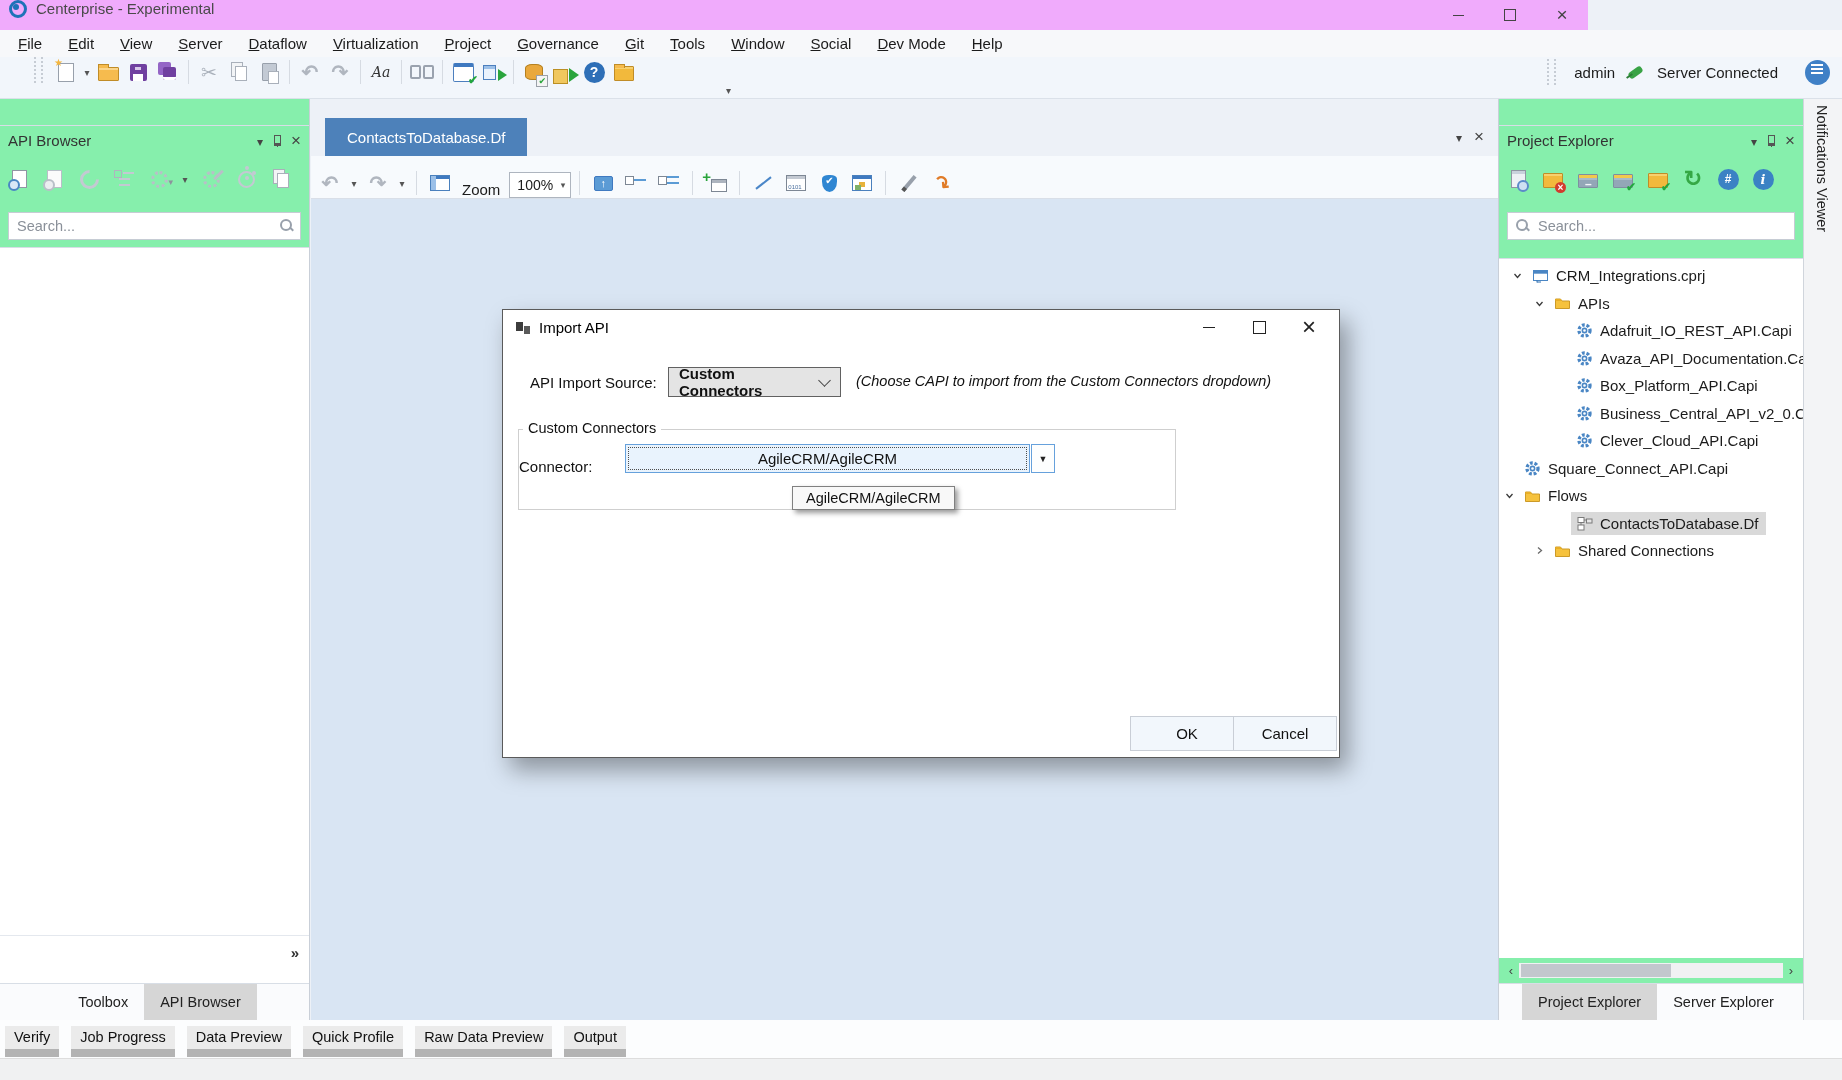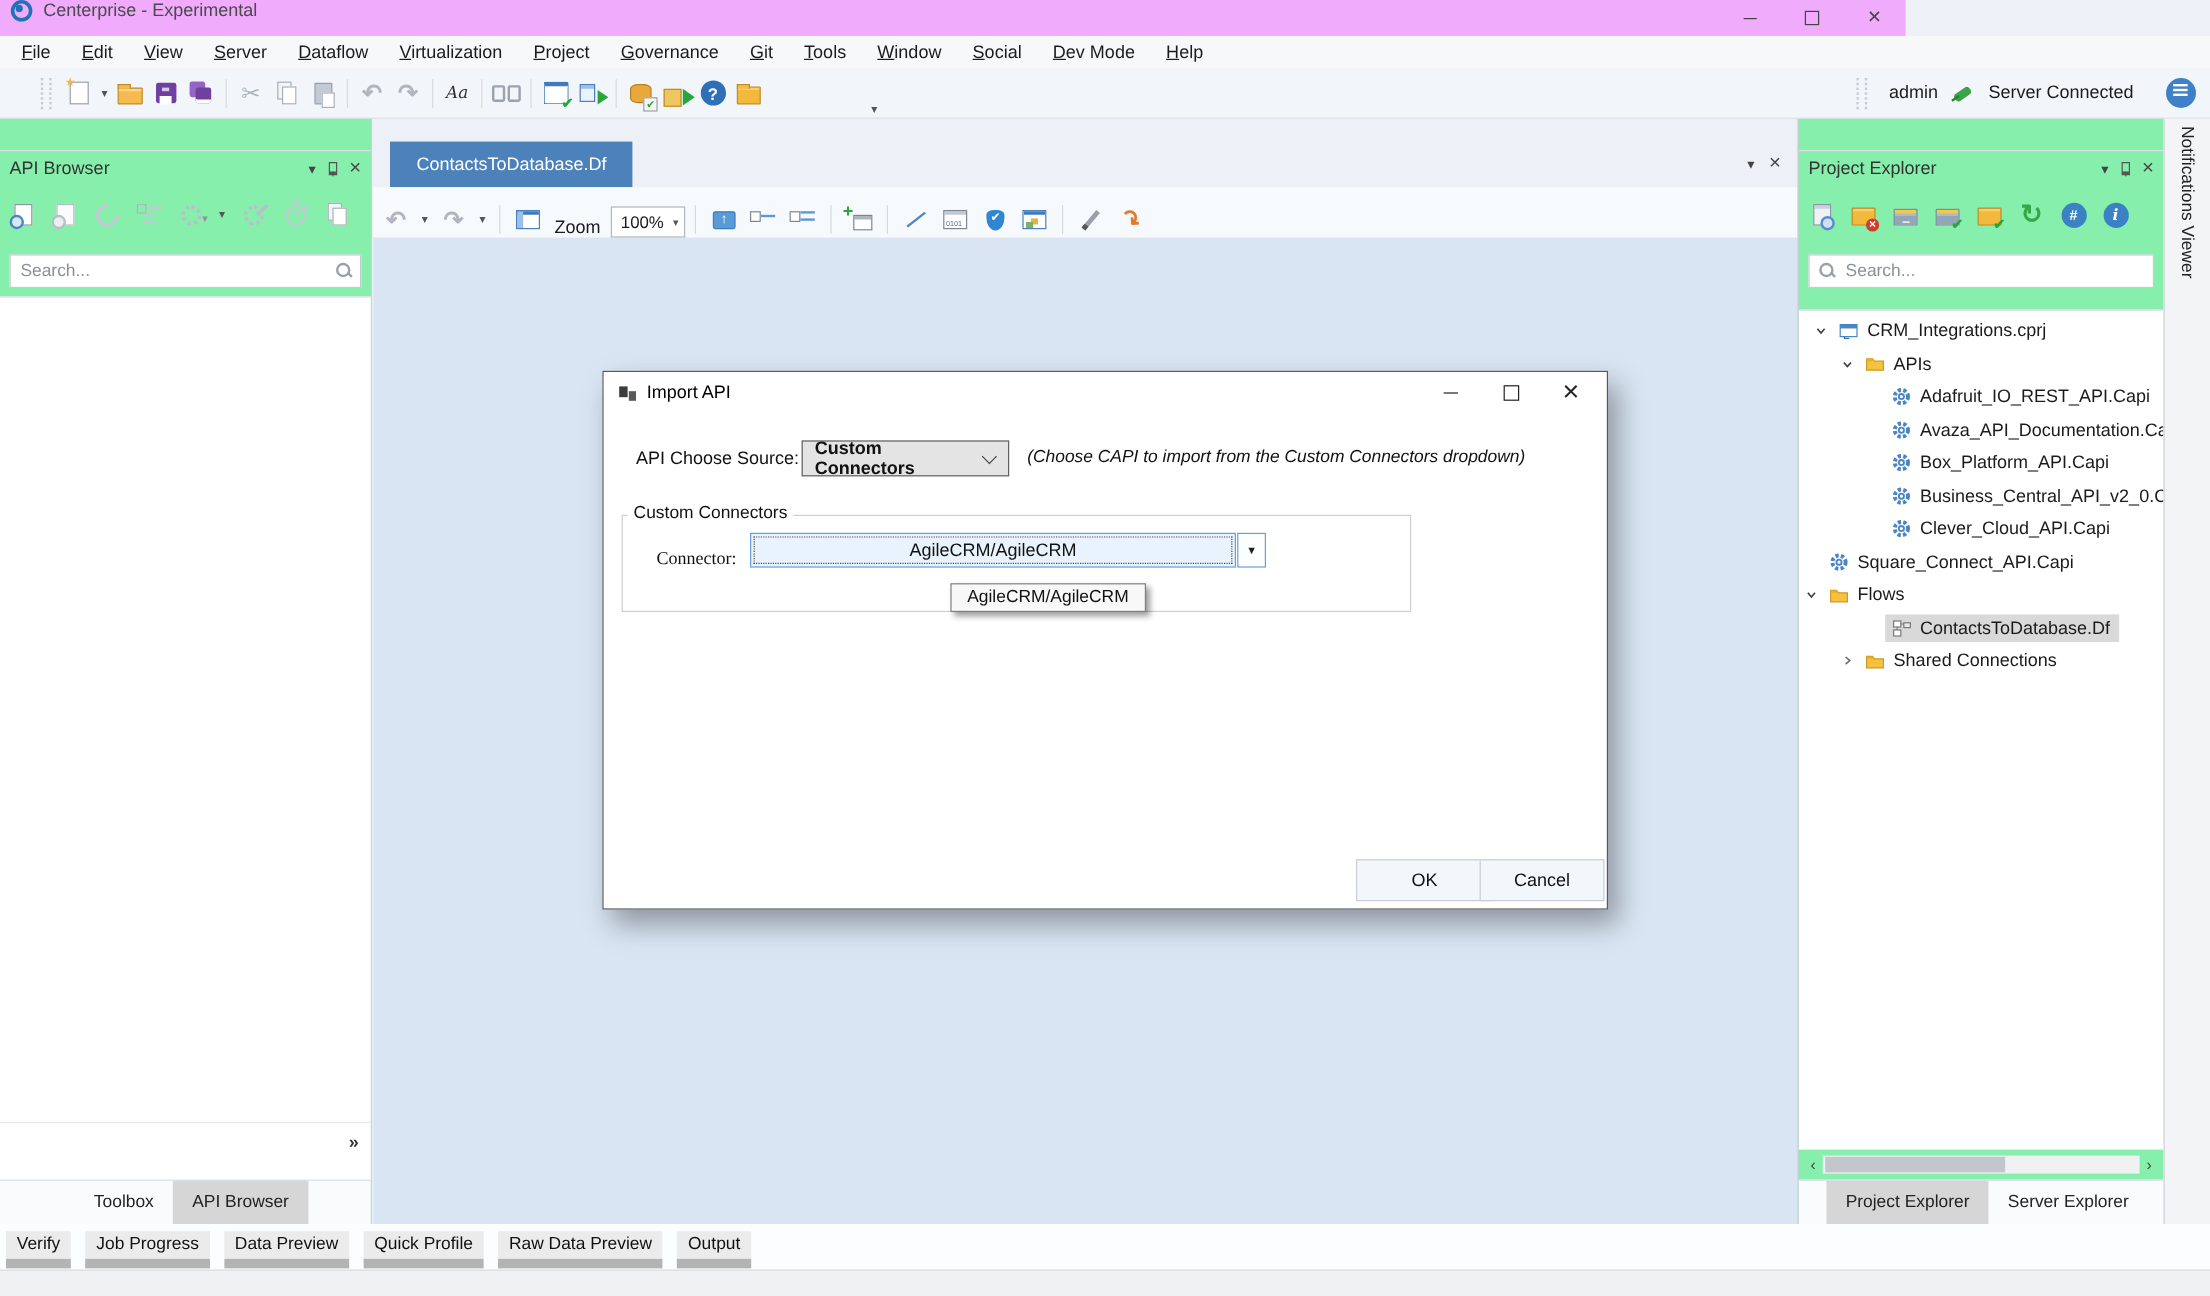"admin" #toolbar { align-items: center -> flex-start }
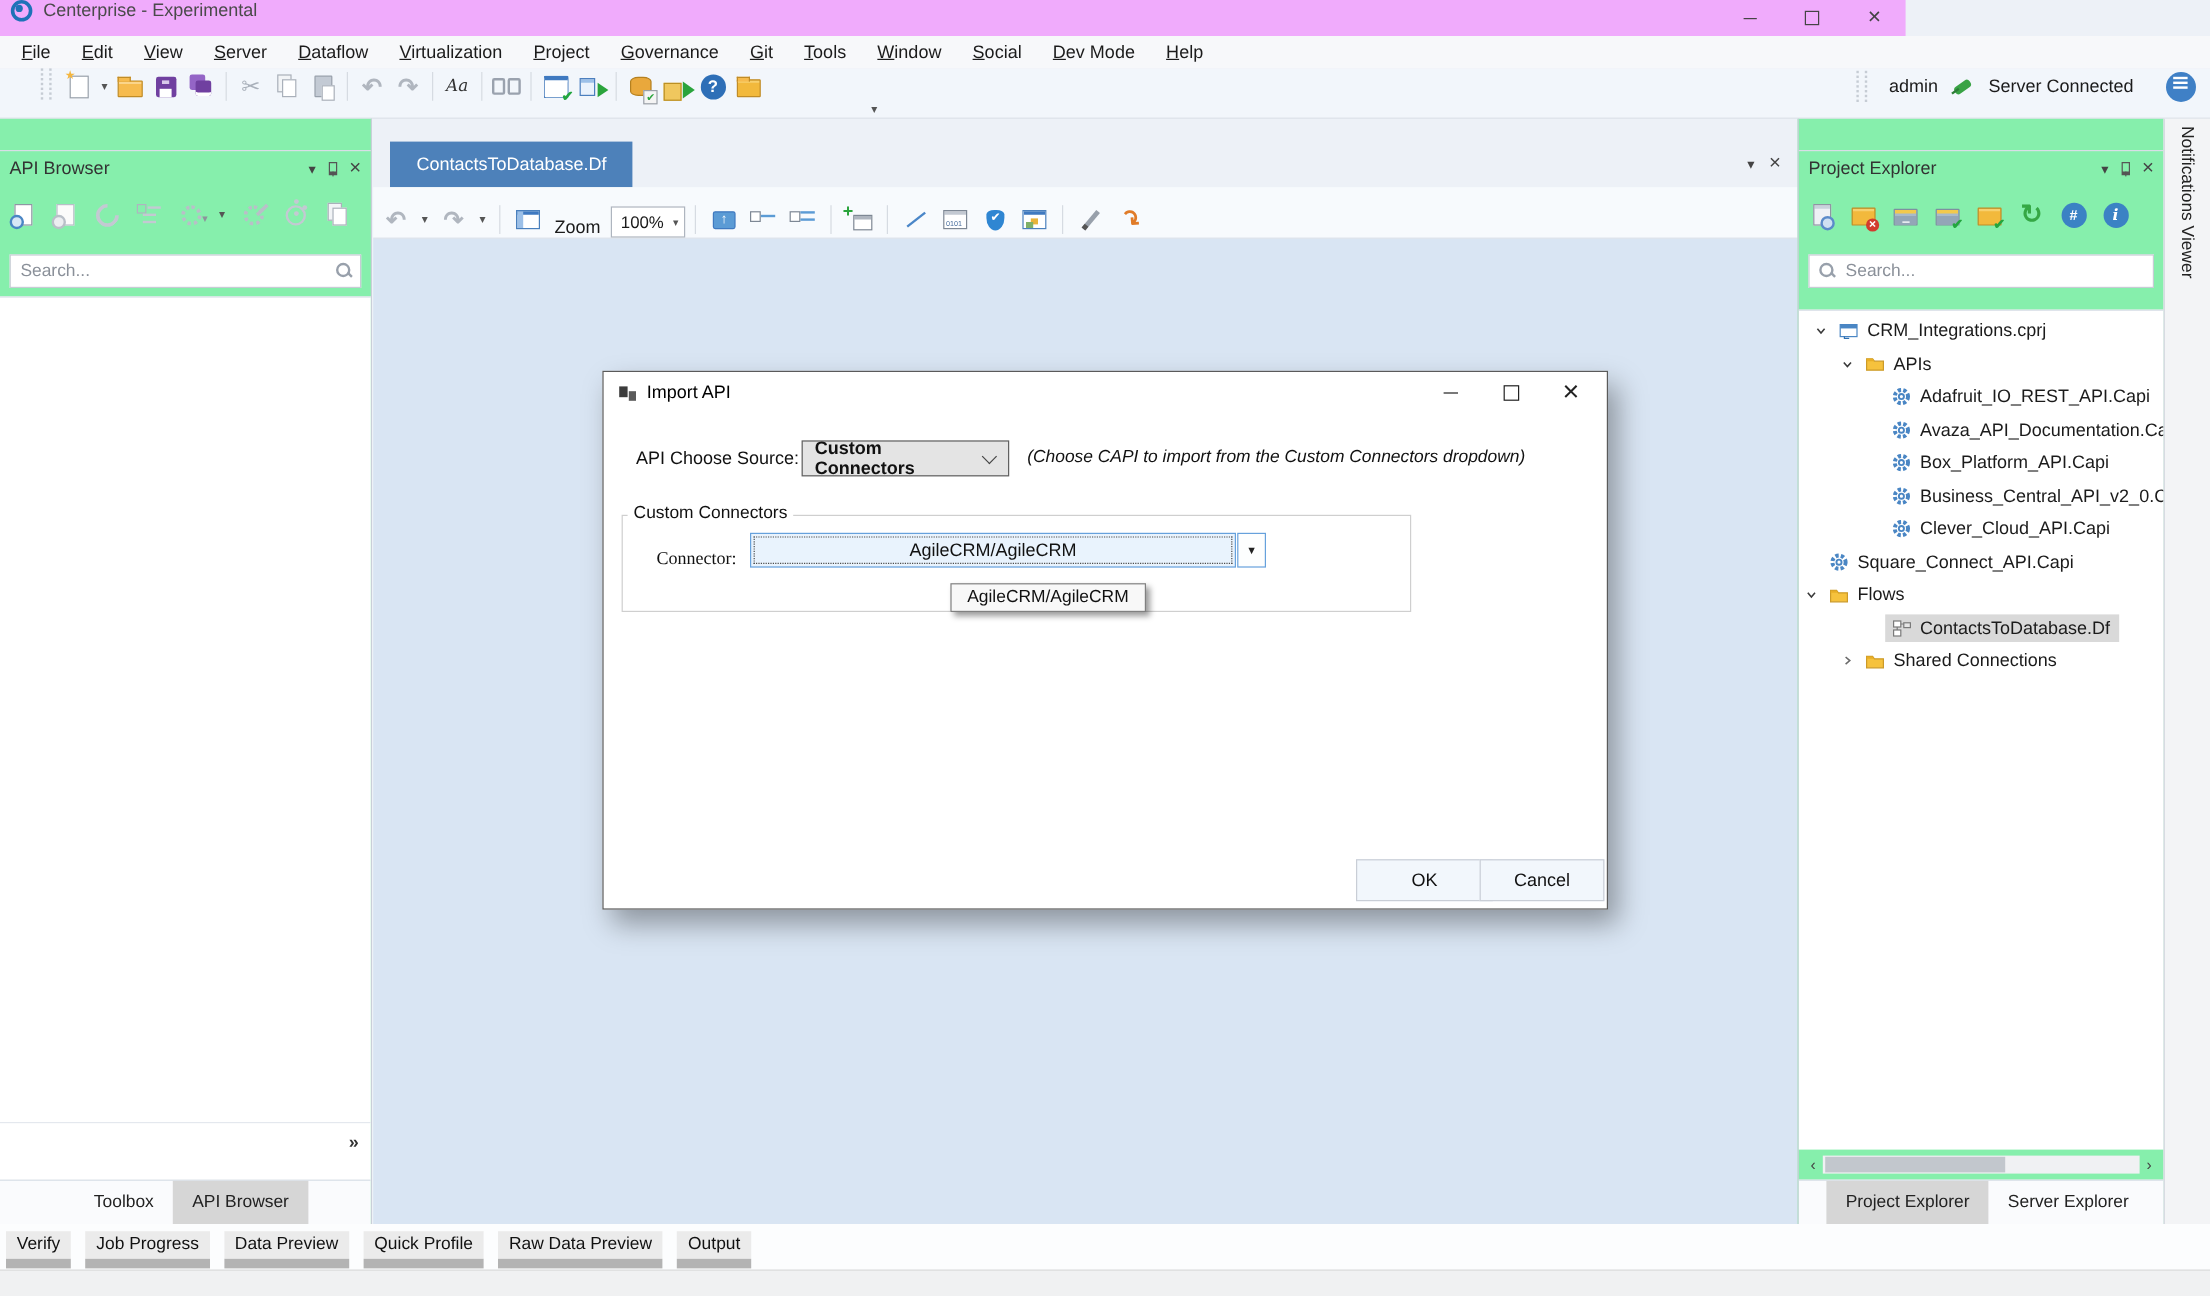"API Choose Source:" span.dlg-label { text: Choose -> Import }
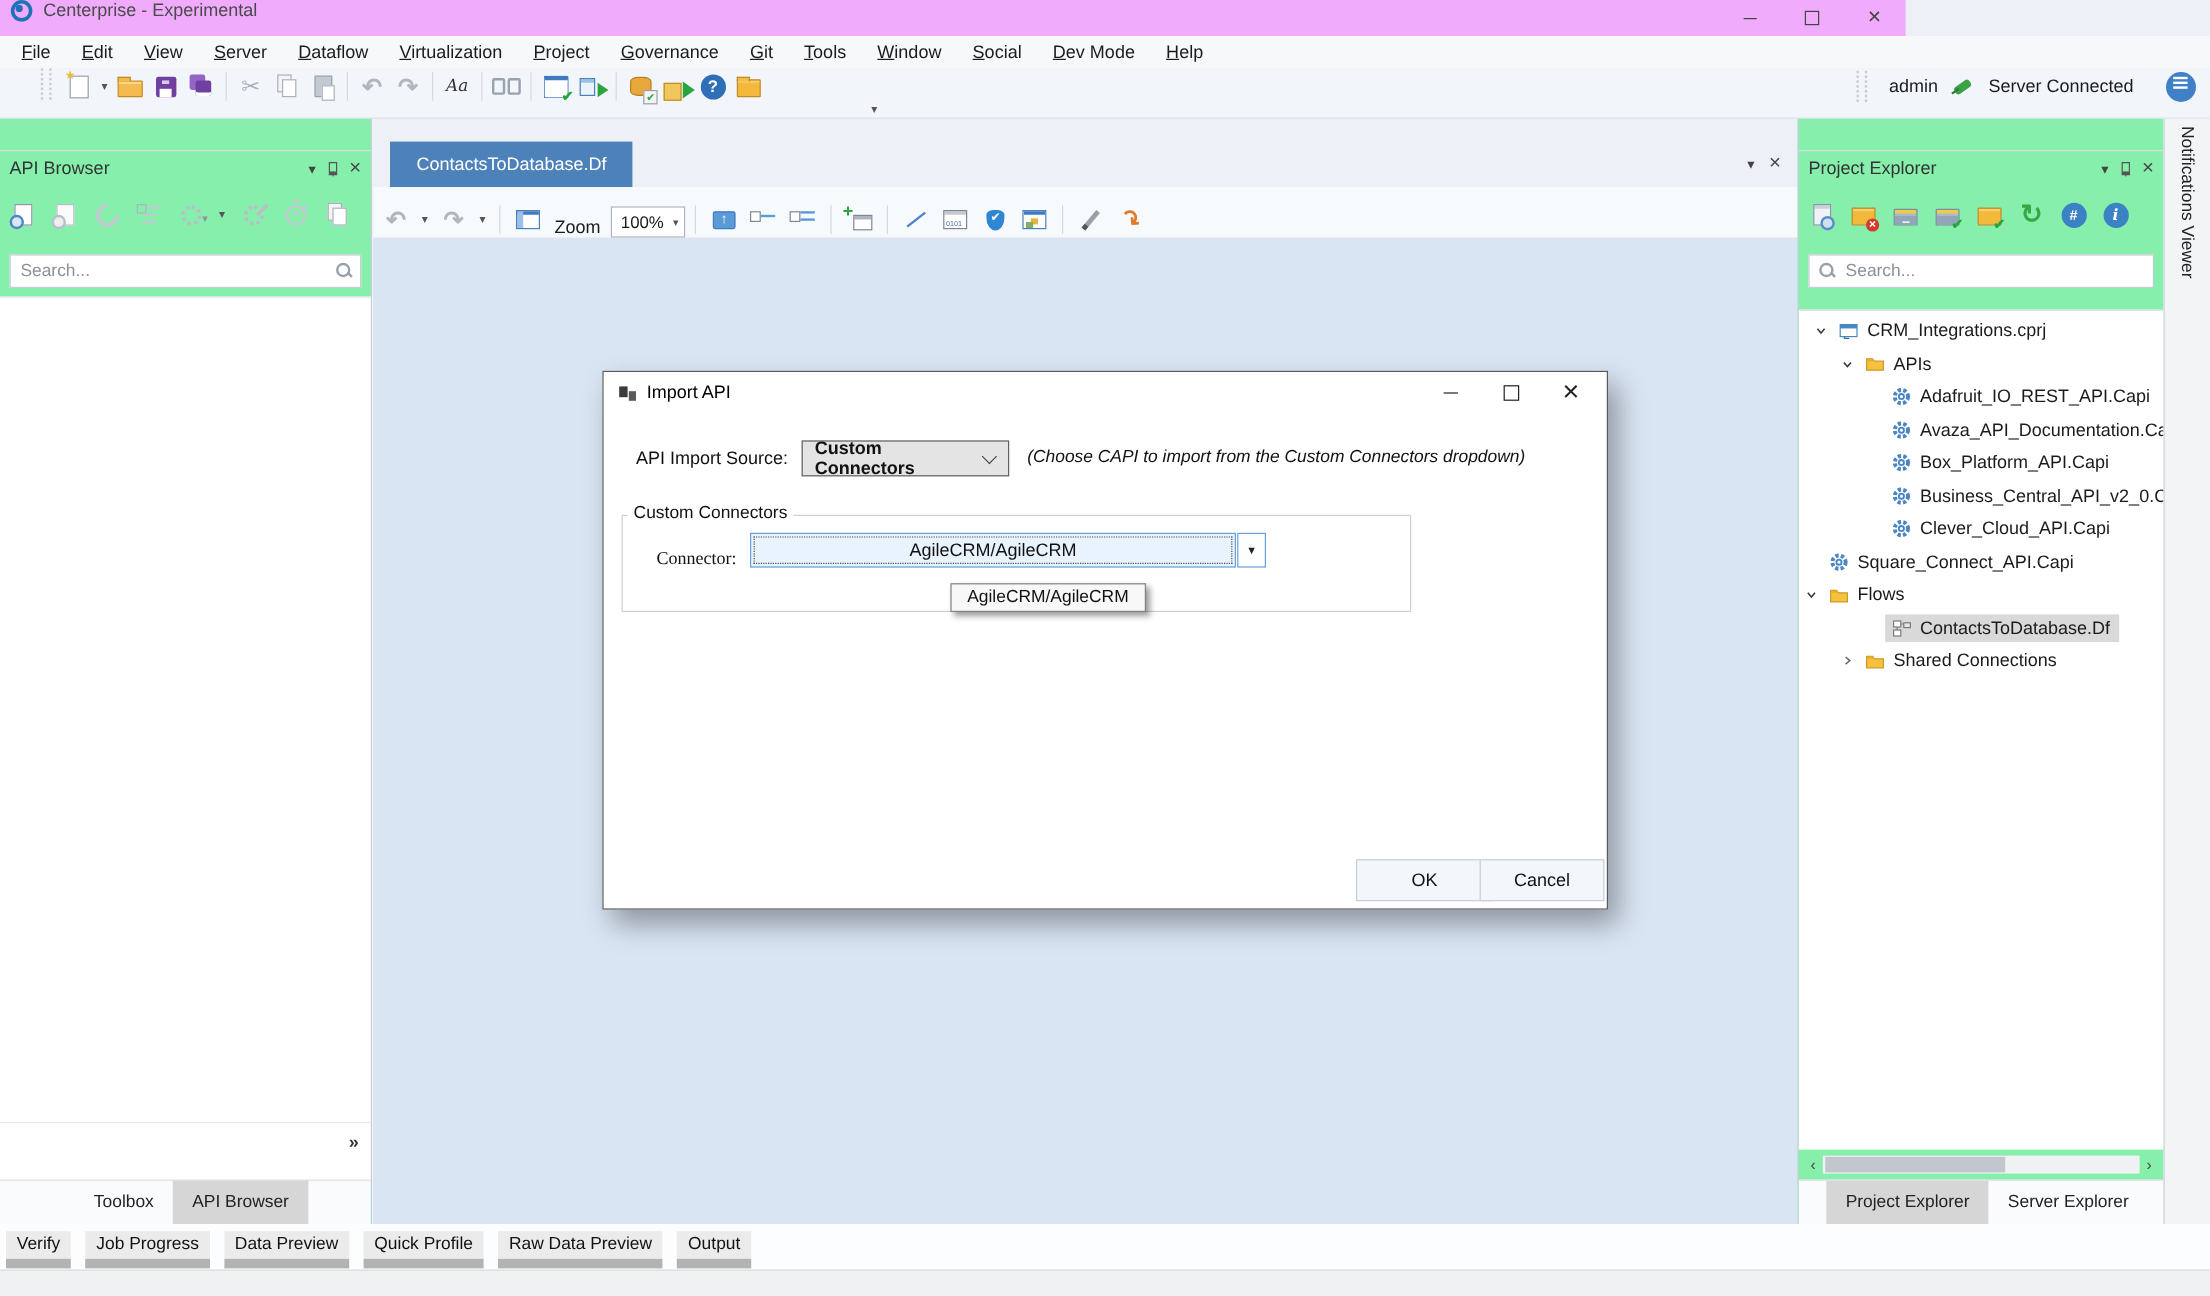"Connector:" #conn-label { font-family: Liberation Serif, serif -> none; left: 28px -> 0 }
